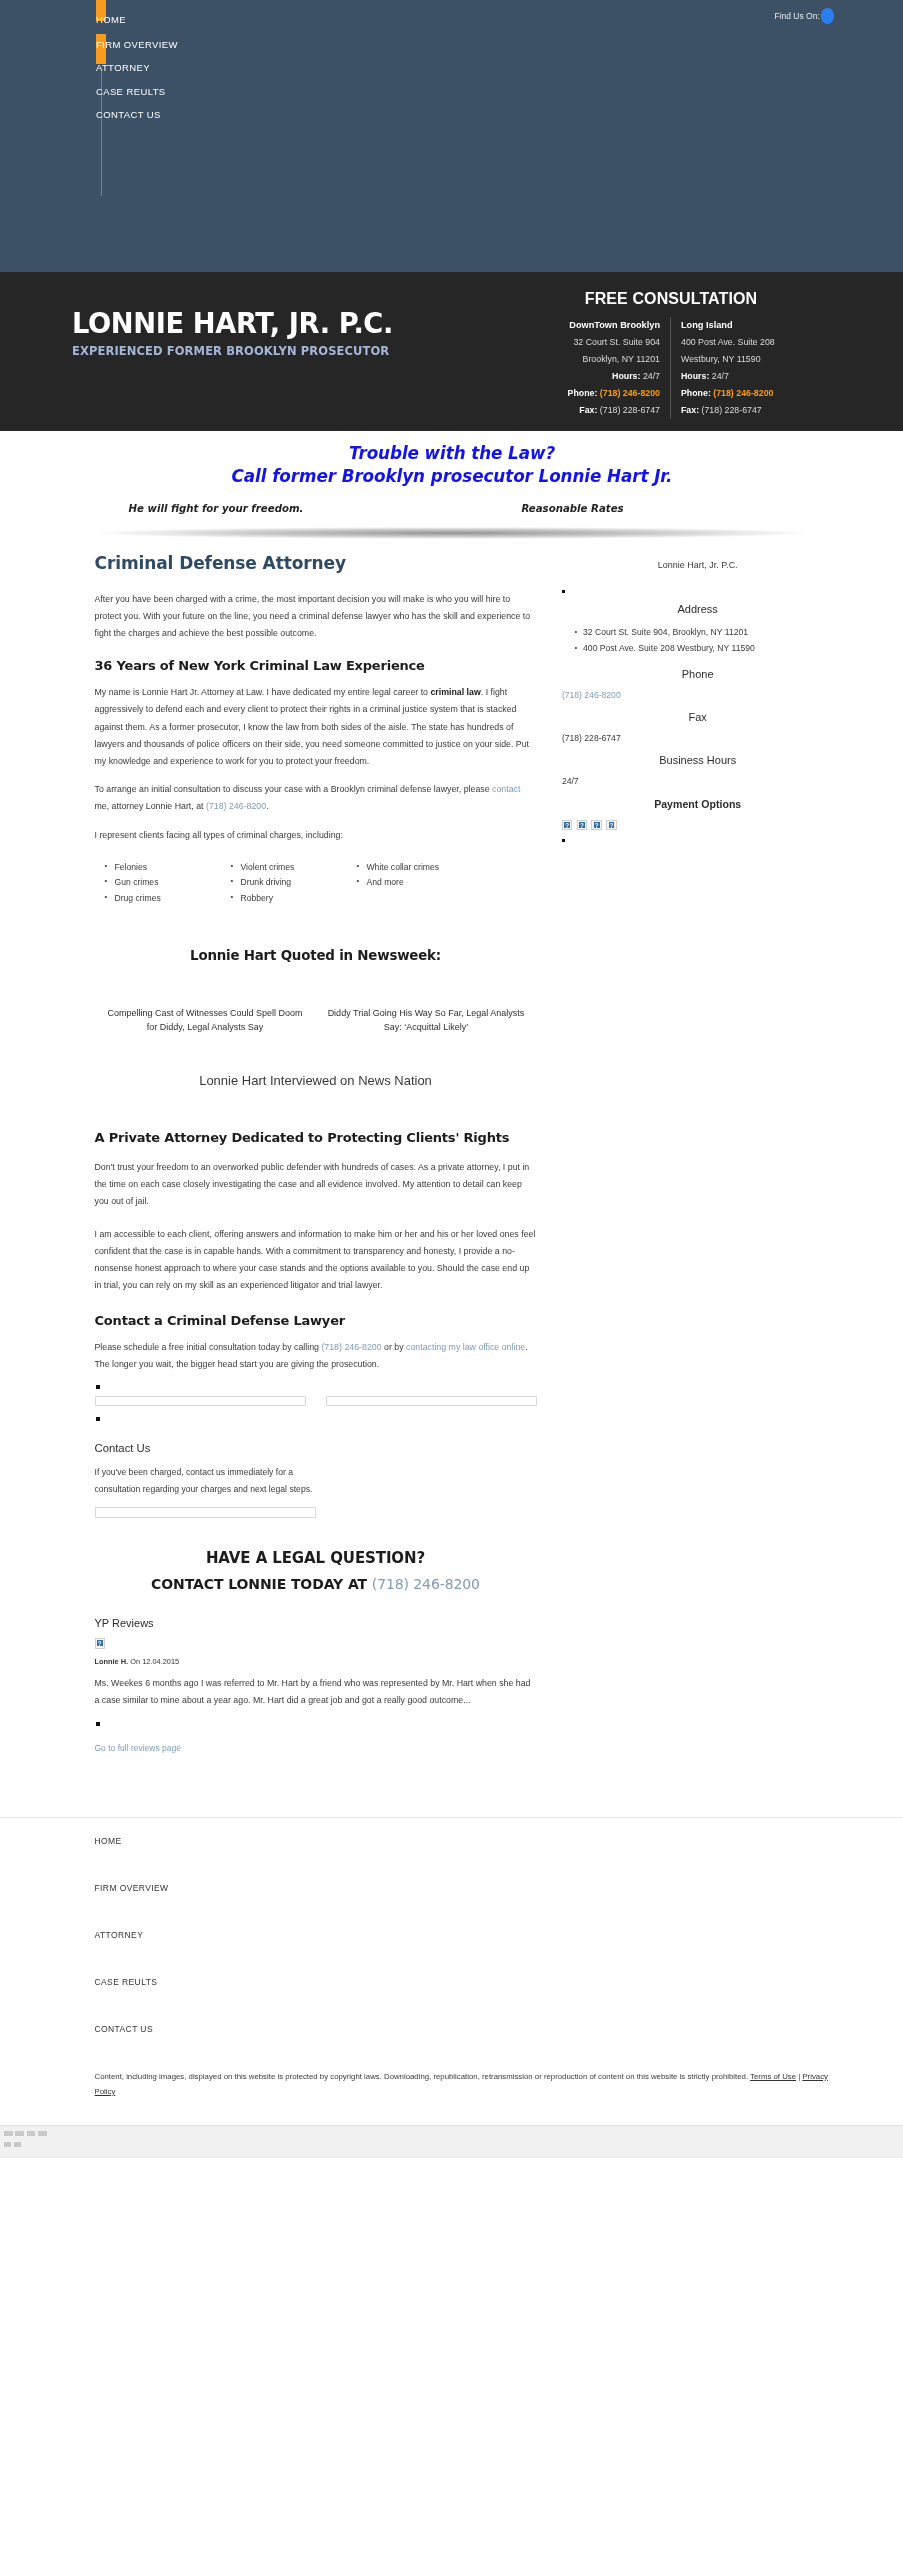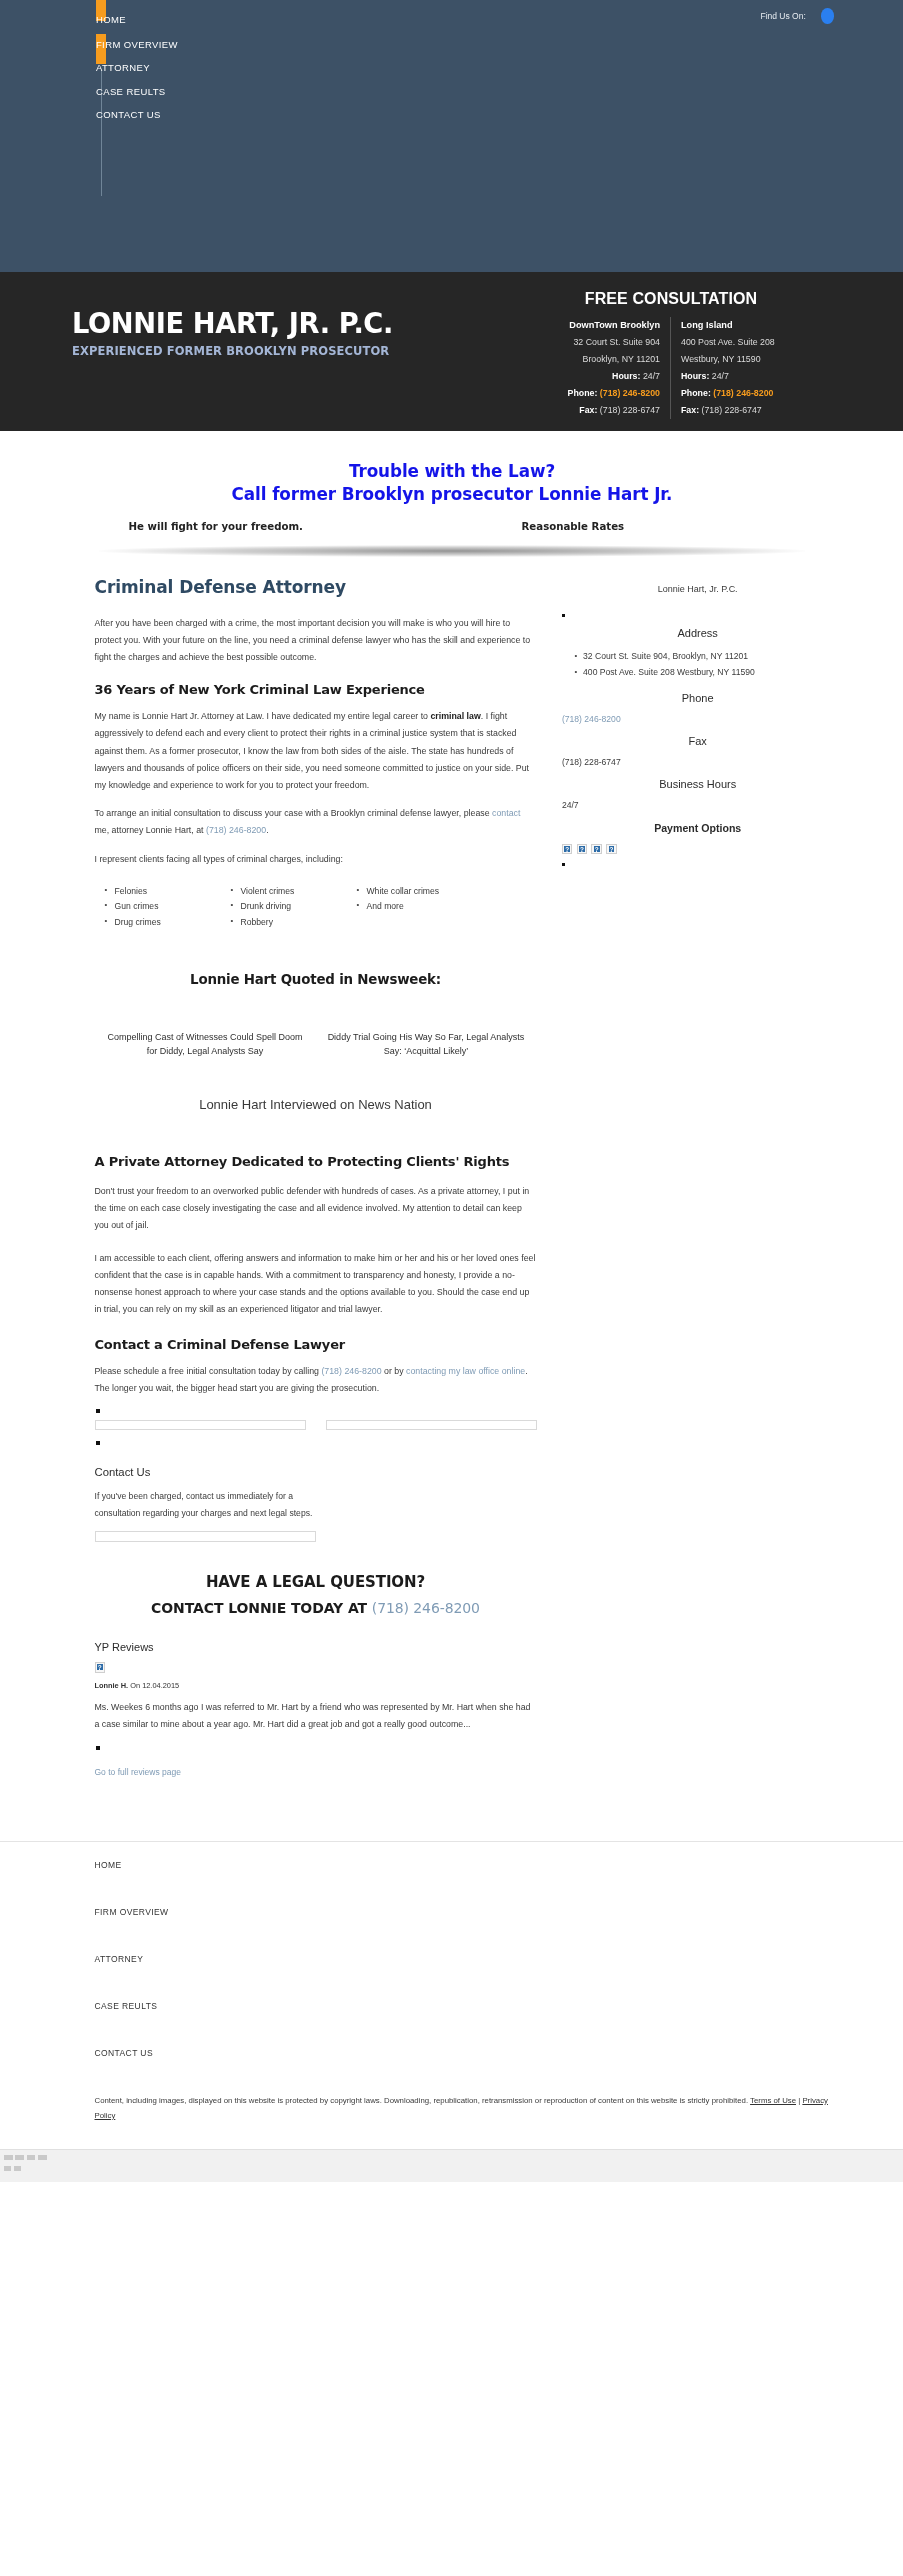"Find Us On:" .find-us { gap: 15px -> 1px }
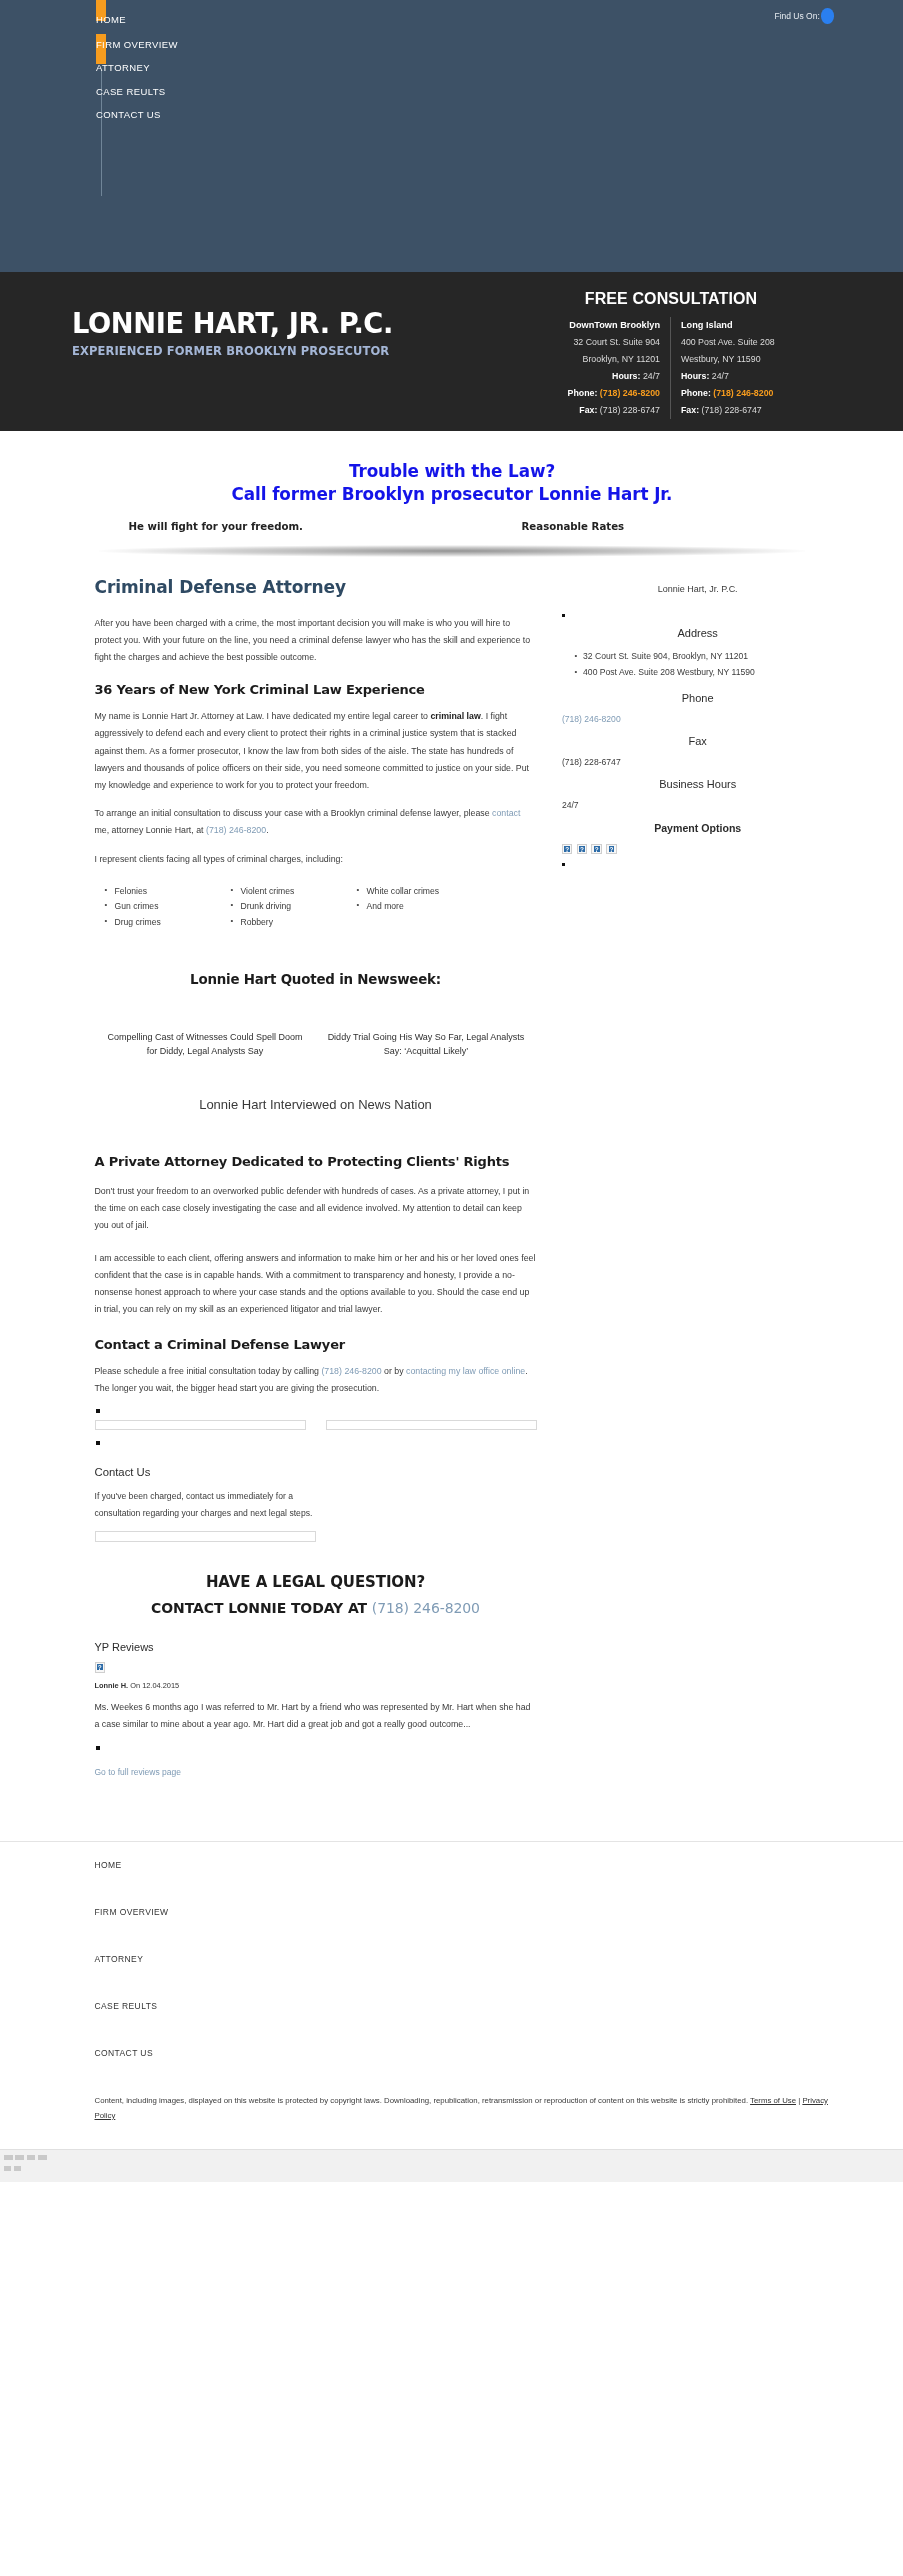"Trouble with the Law?" .hero { font-style: none -> italic; padding-top: 29px -> 11px }
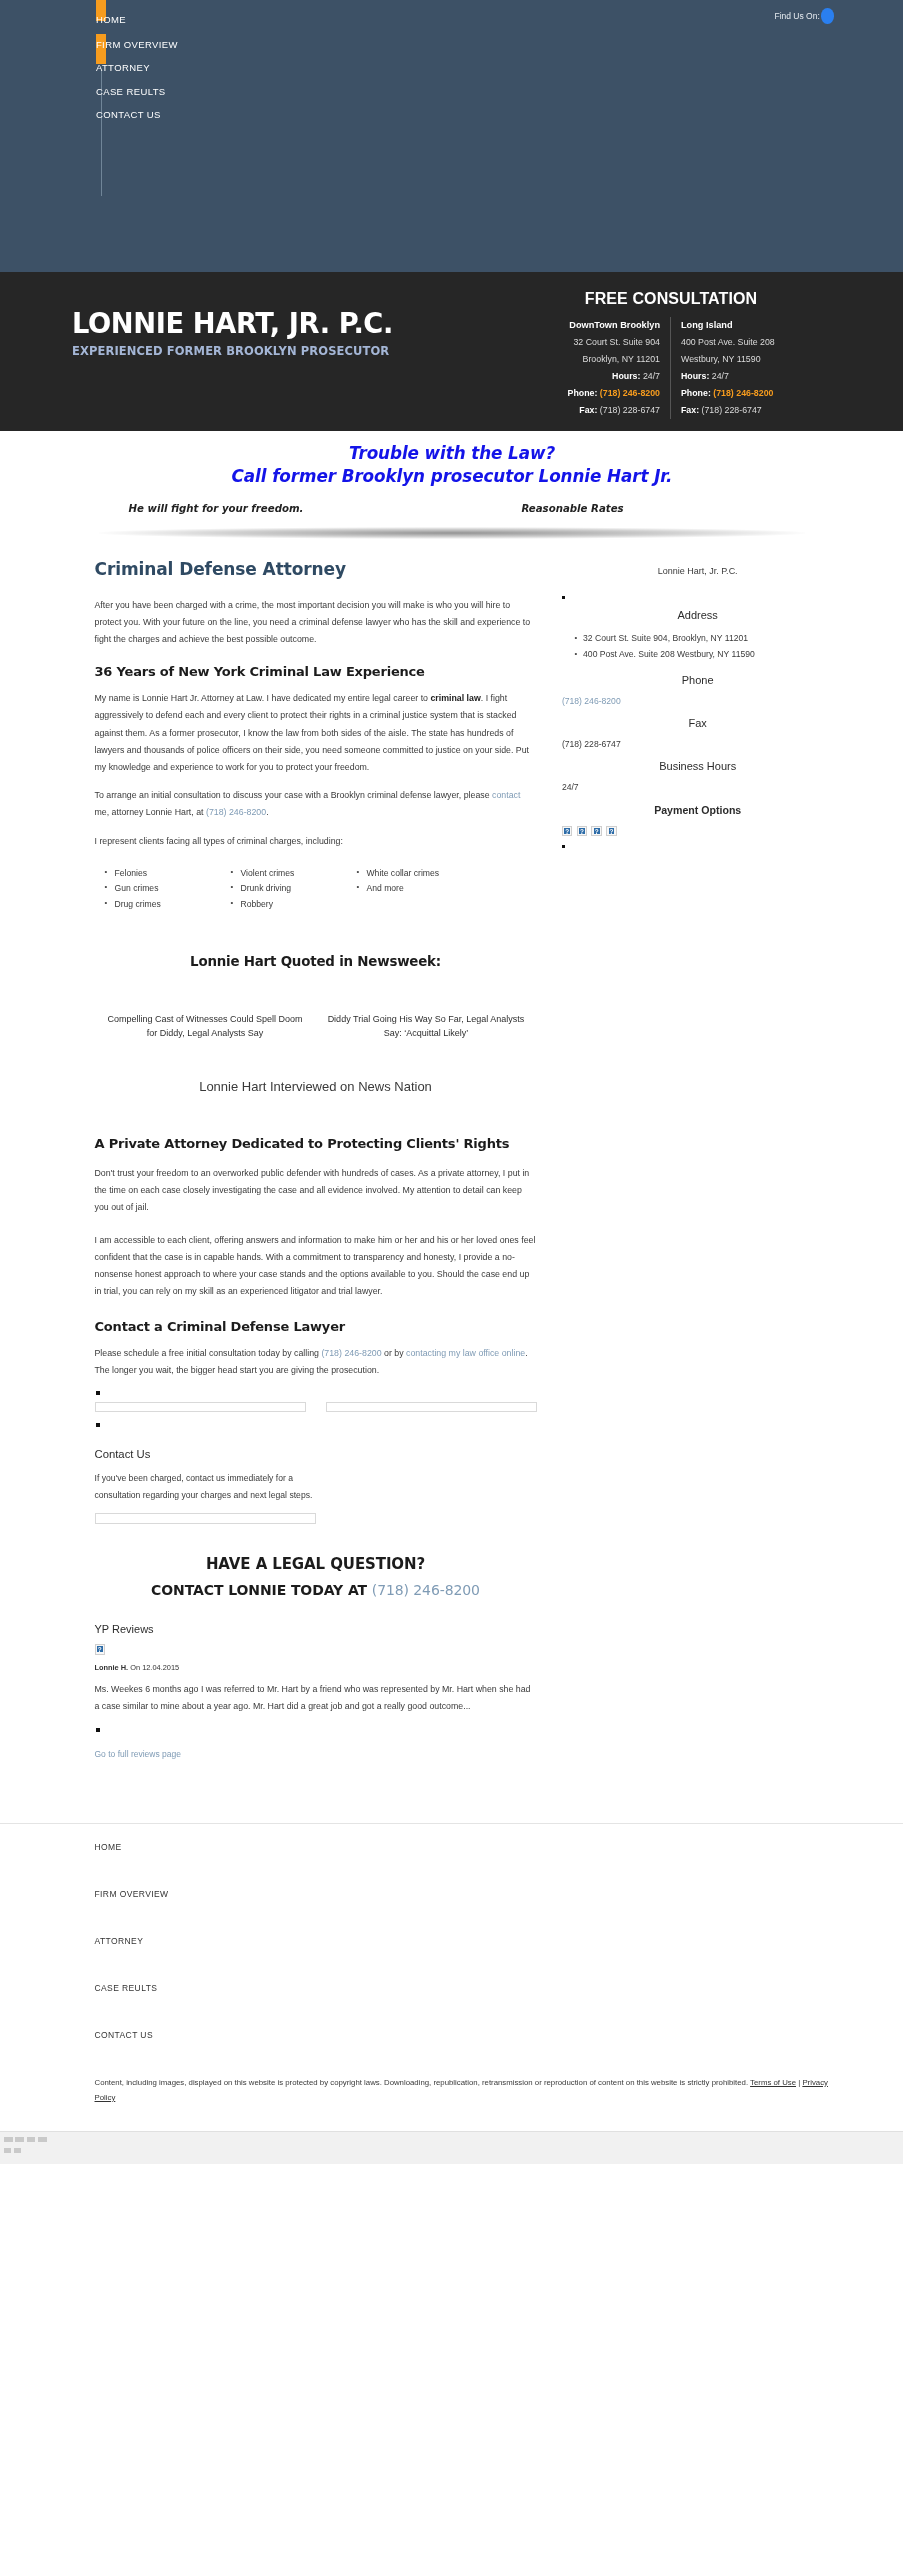"Criminal Defense Attorney" .wrap { margin: 8px auto -> 2px auto }
